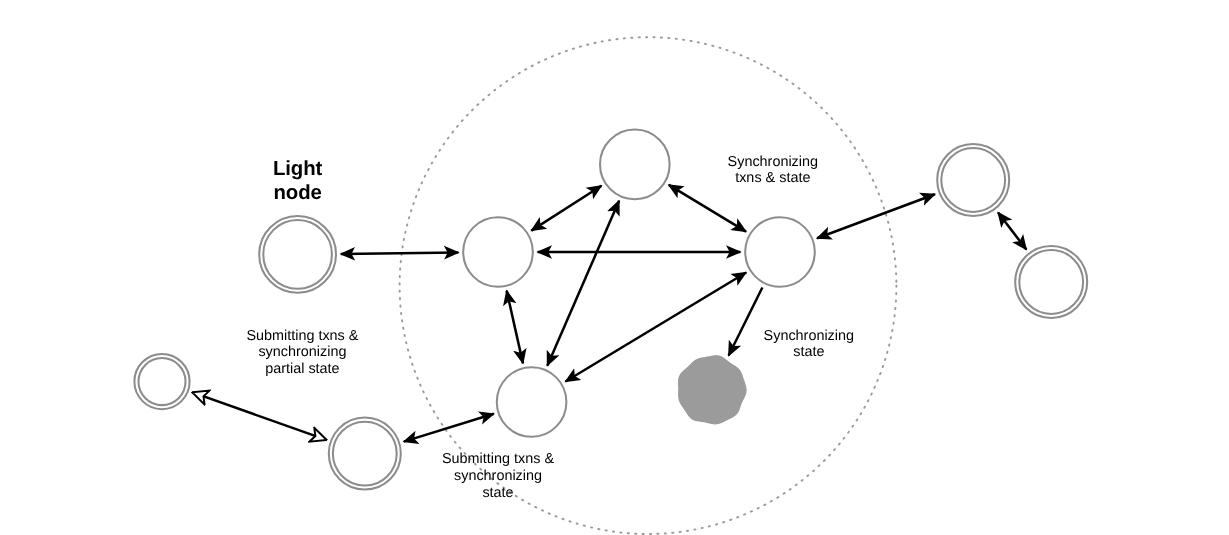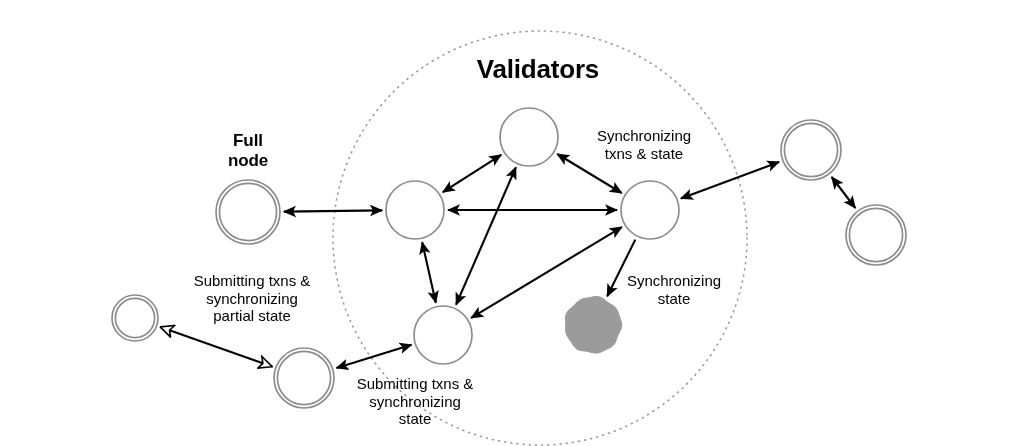"Validators" div.lbl { html: <div>Validators</div> -> none }
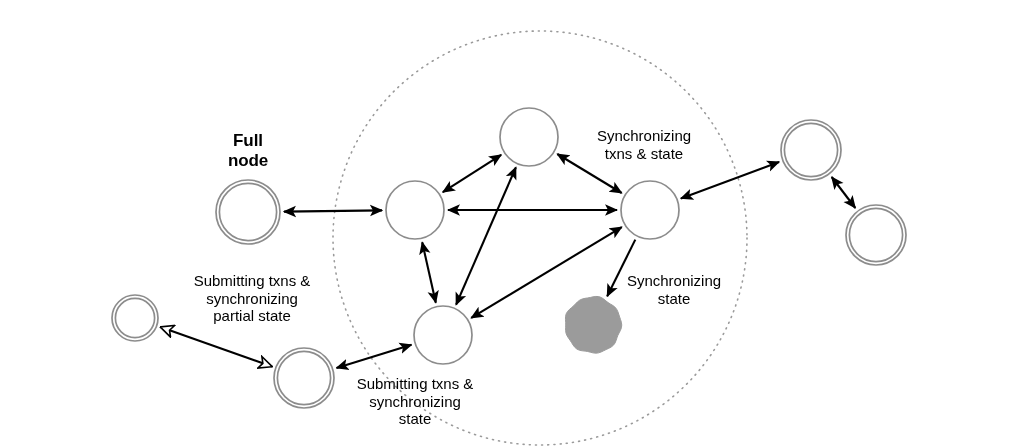"Full" div.lbl { text: Full -> Light }
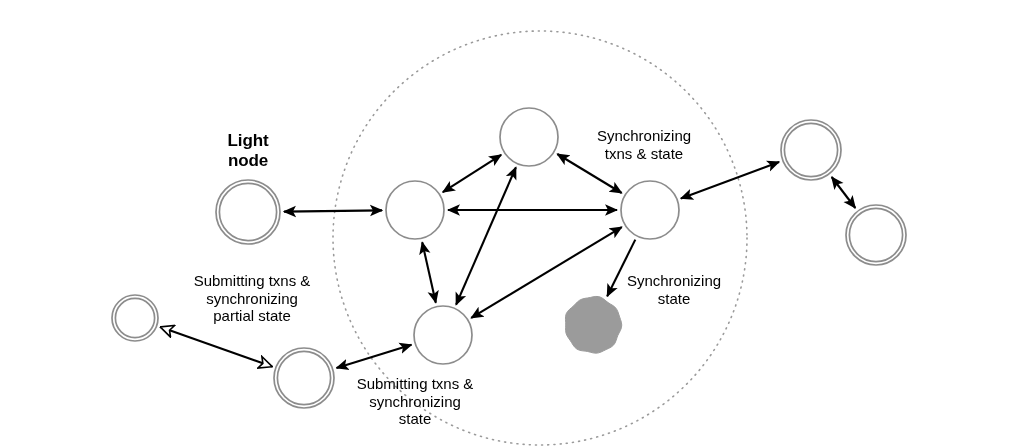"Synchronizing" .lbl-edge { font-size: 15px -> 12px }
